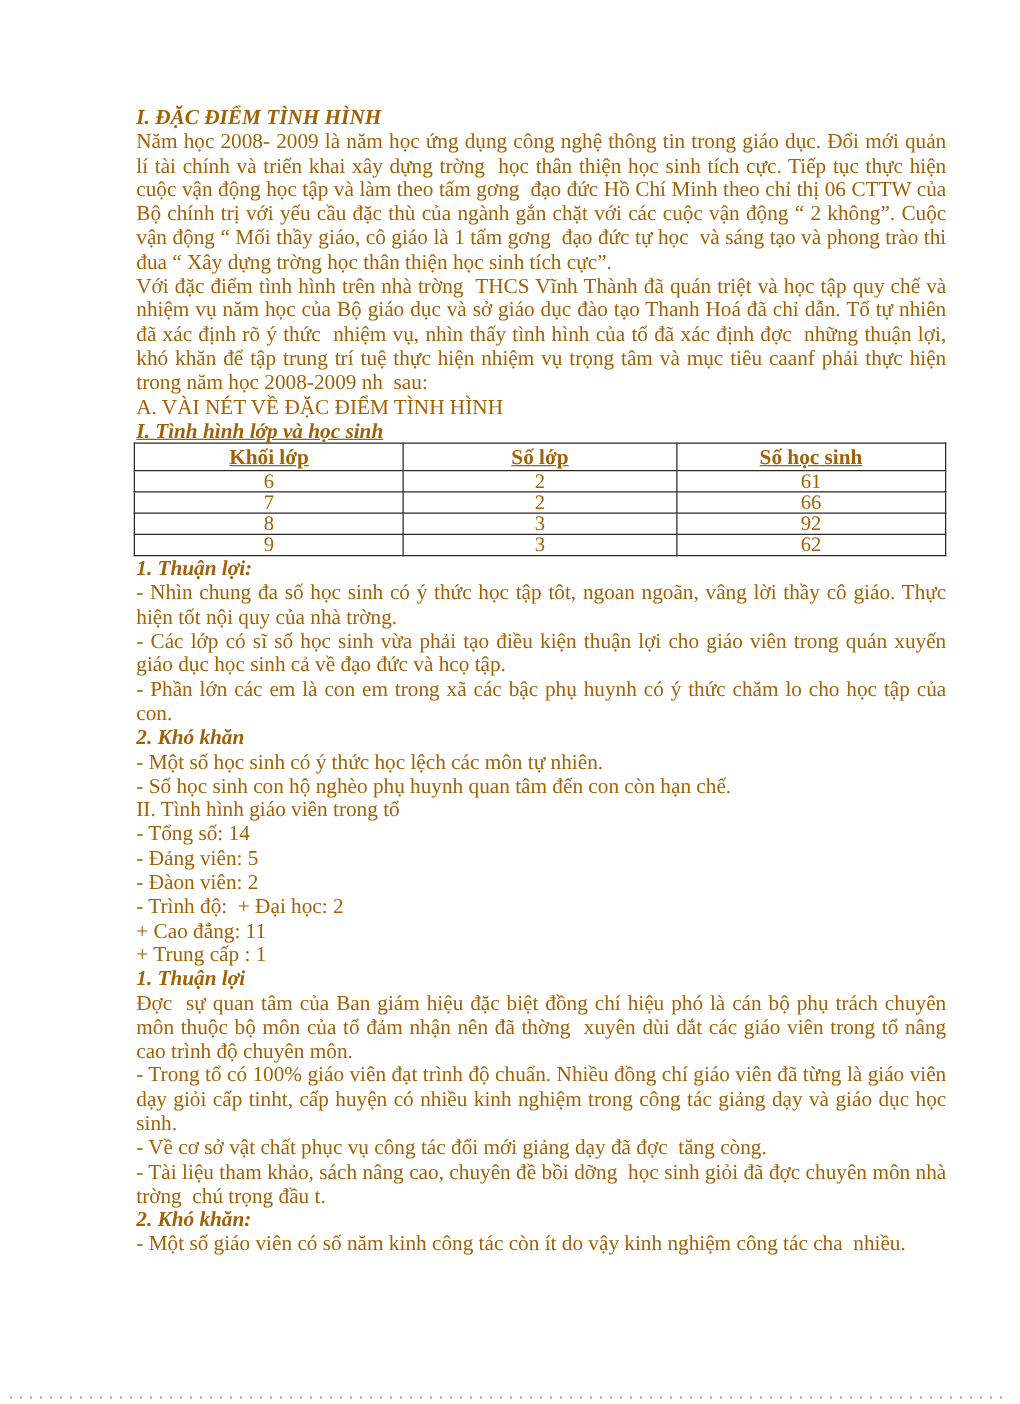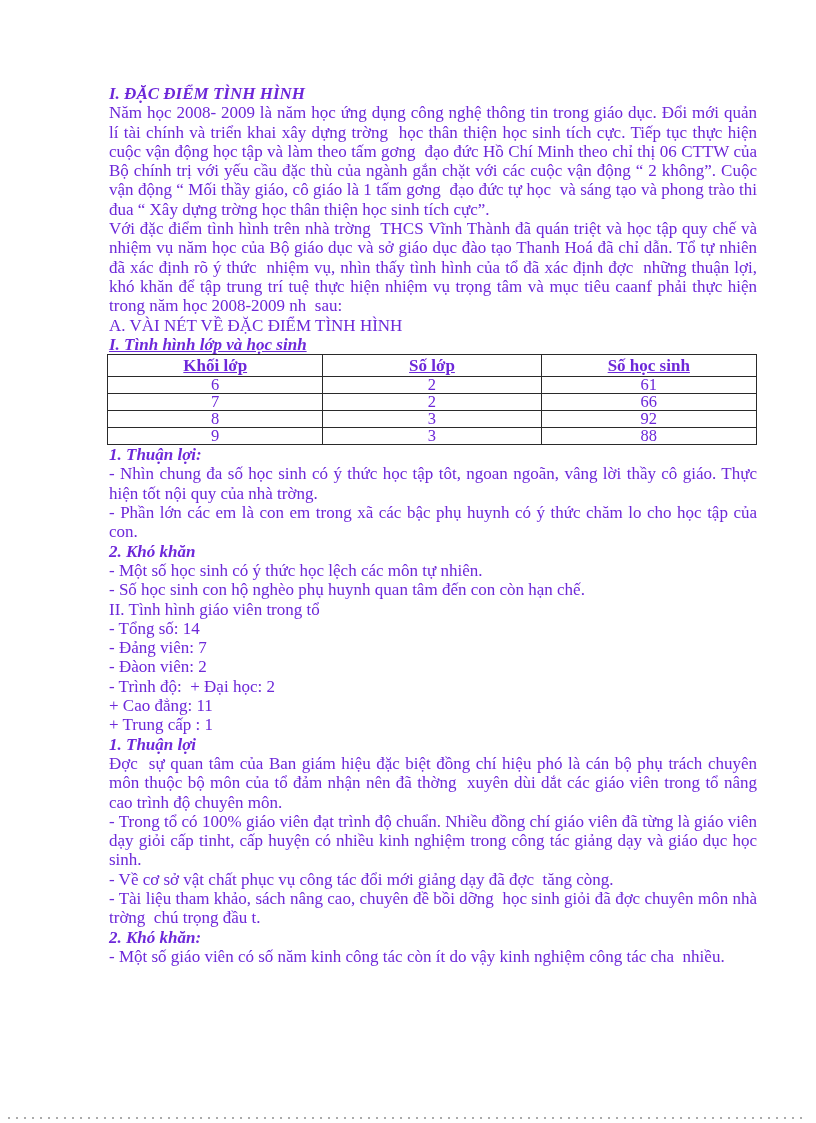"I. ĐẶC ĐIỂM TÌNH HÌNH" .page { color: #6d28d9 -> #a16207 }
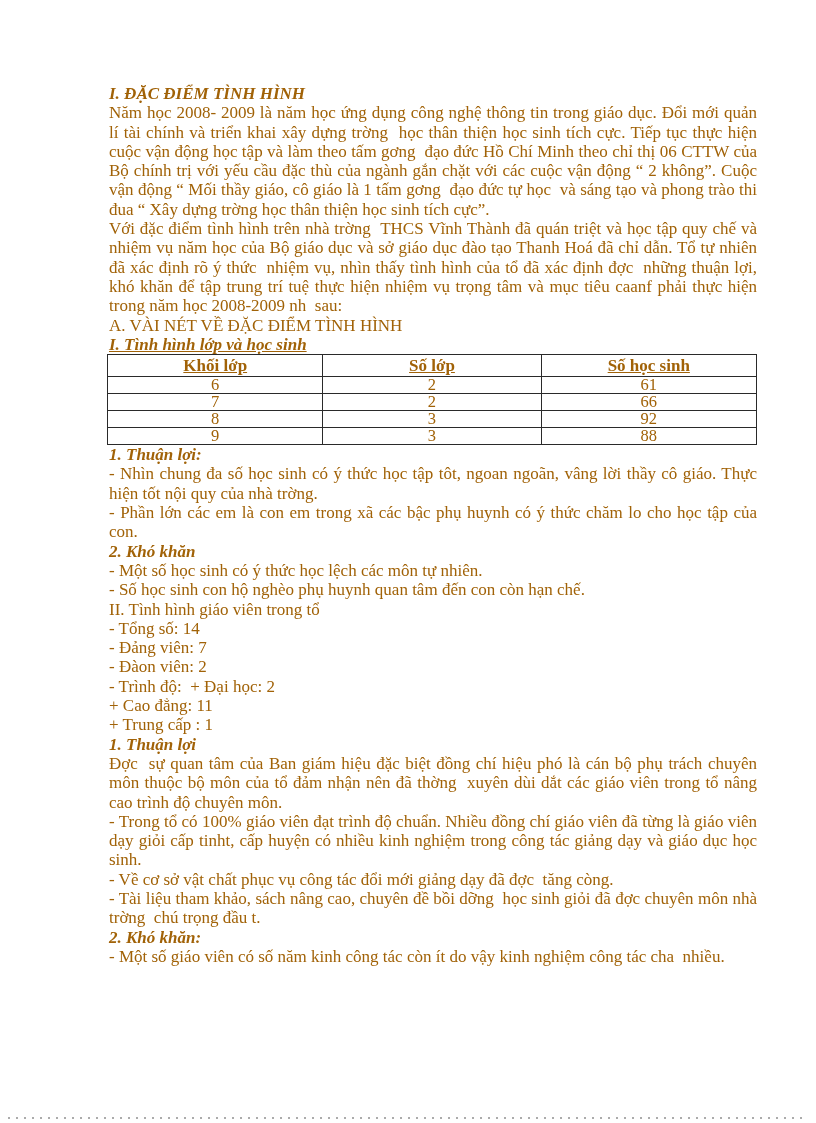"88" td { text: 88 -> 62 }
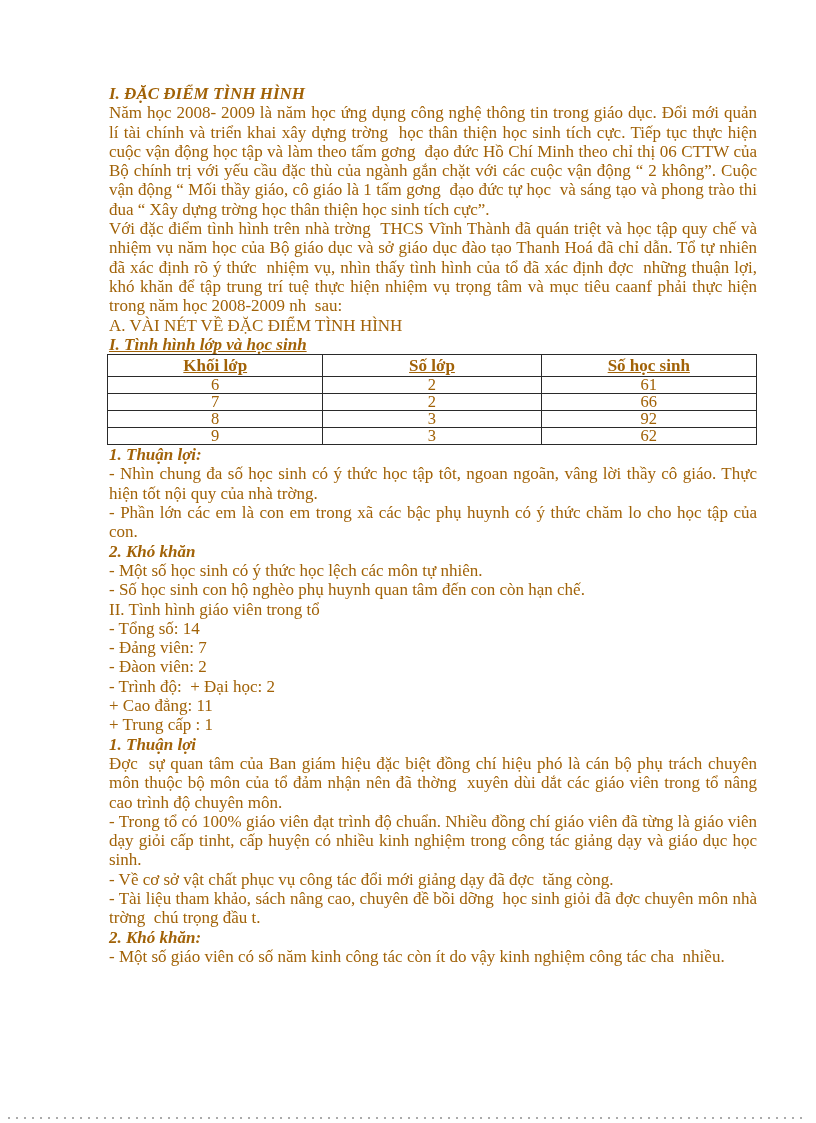"- Các lớp có sĩ" p { html: none -> <p>- Các lớp có sĩ số học sinh vừa phải tạo điều kiện thuận lợi cho giáo viên trong quán xuyến giáo dục học sinh cả về đạo đức và hcọ tập.</p> }
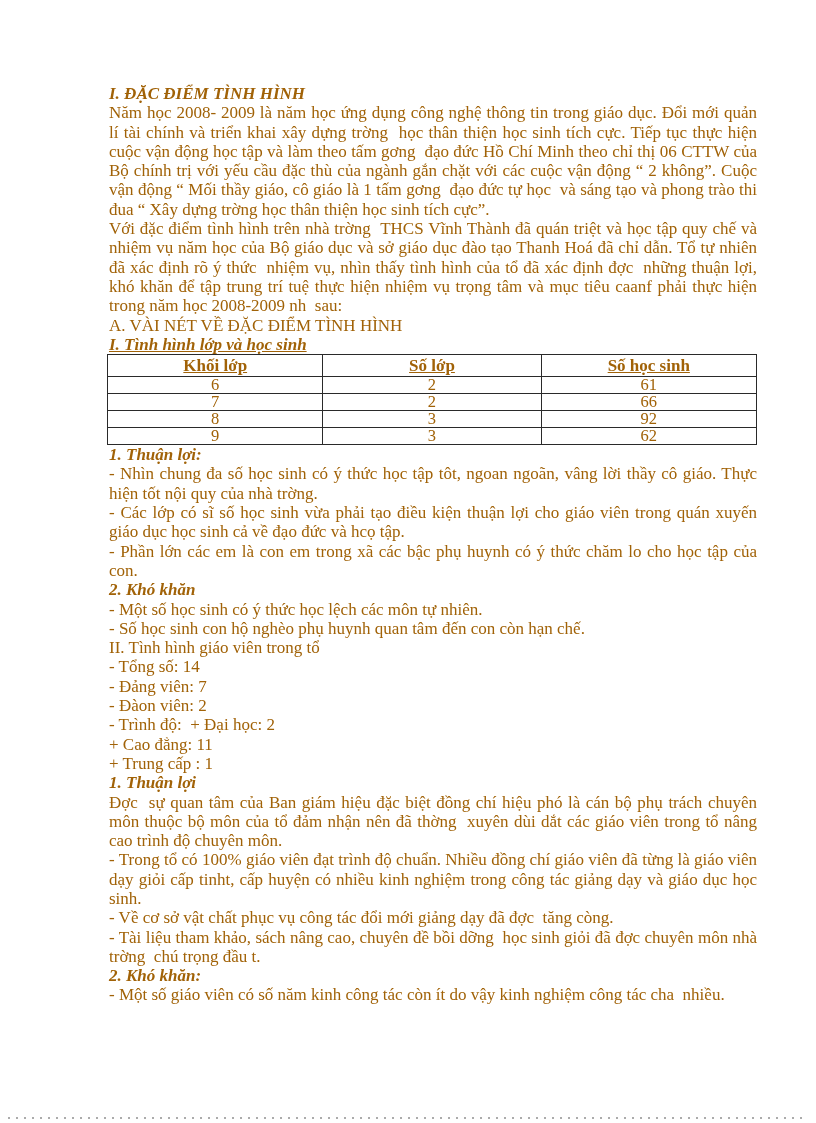"- Đảng viên: 7" p { text: 7 -> 5 }
